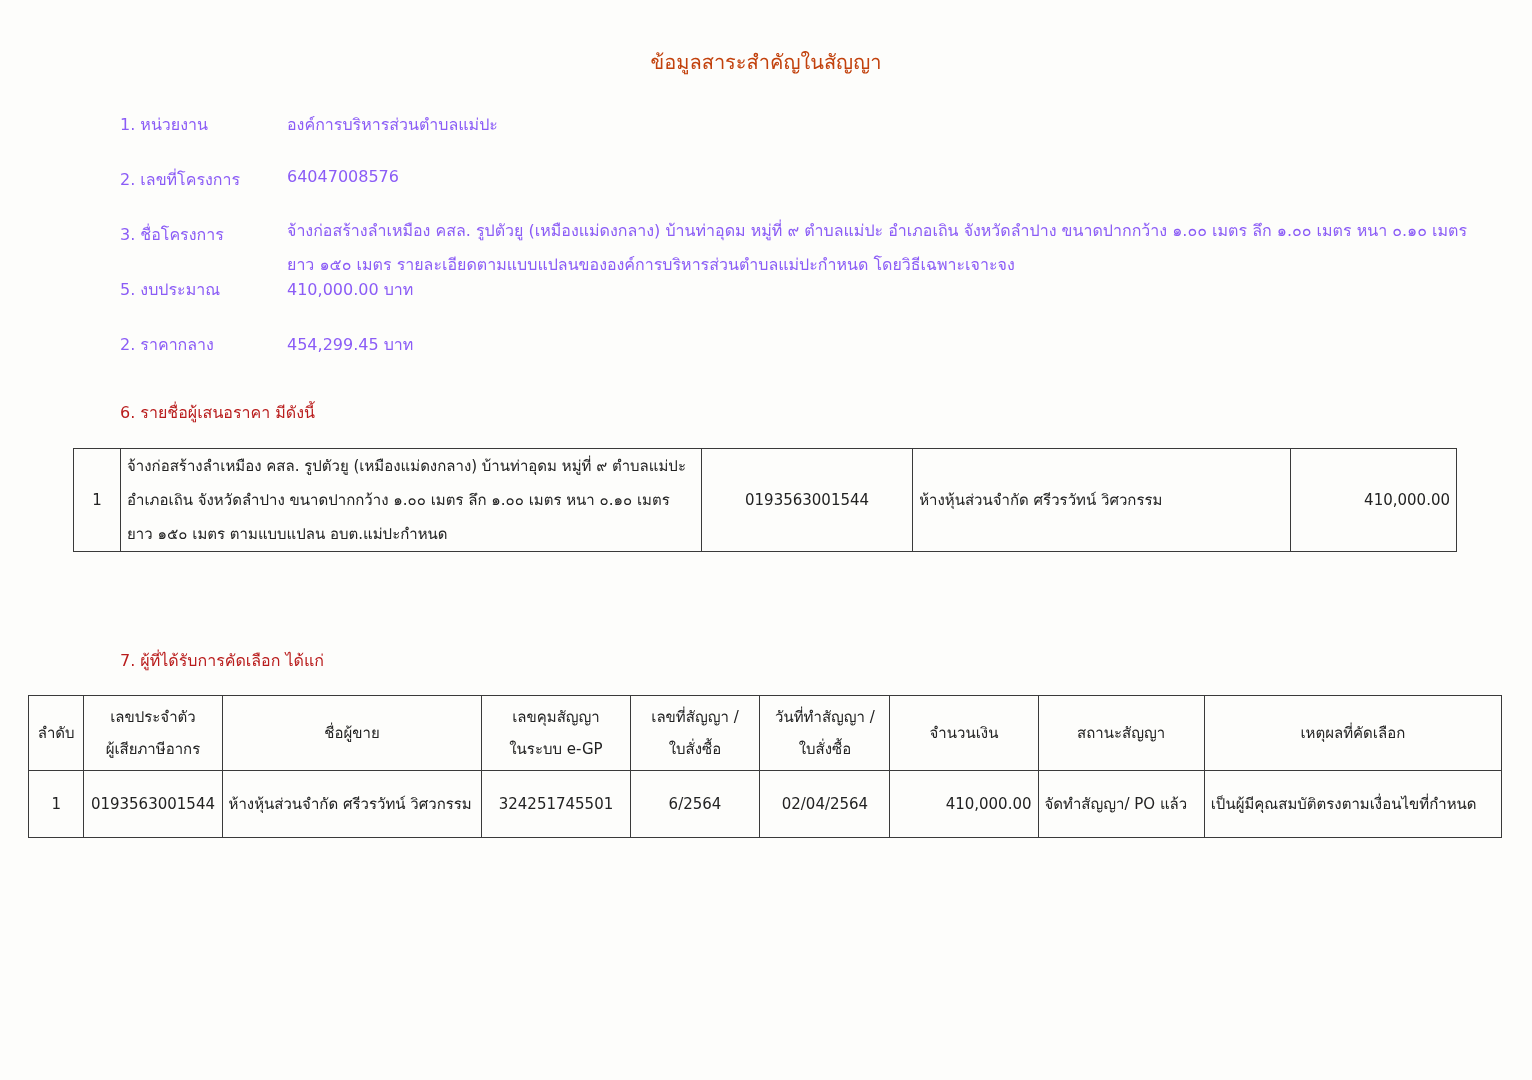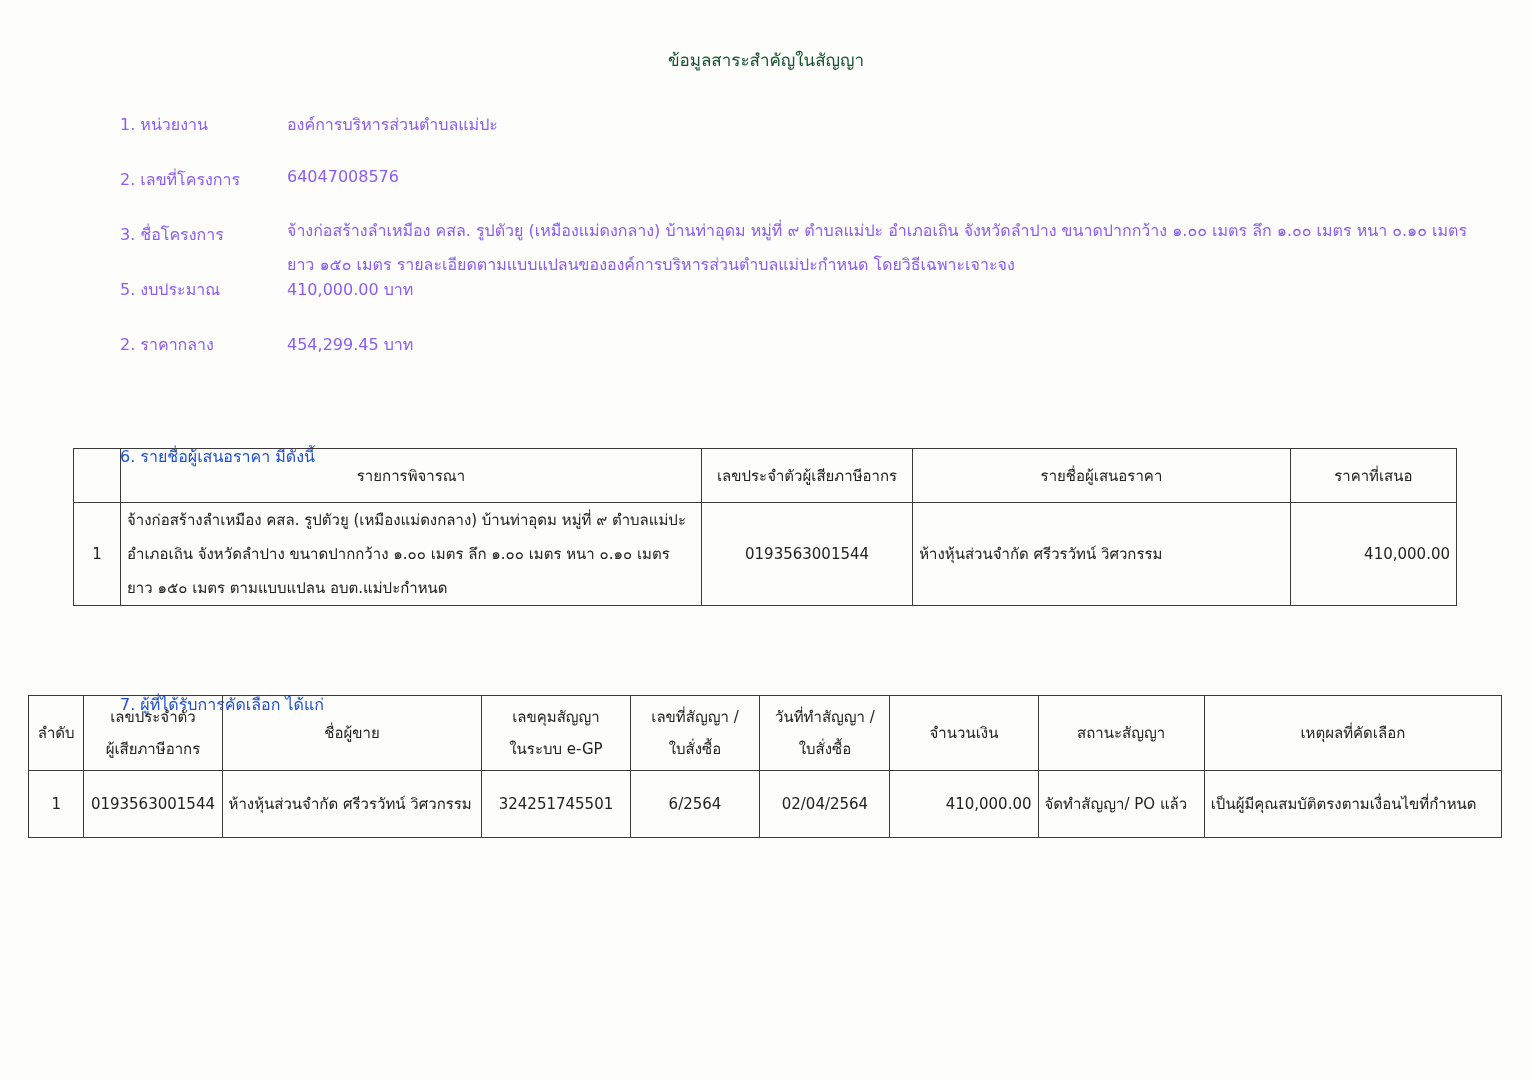"ข้อมูลสาระสำคัญในสัญญา" .title { color: #14532d -> #c2410c; font-size: 17px -> 20px }
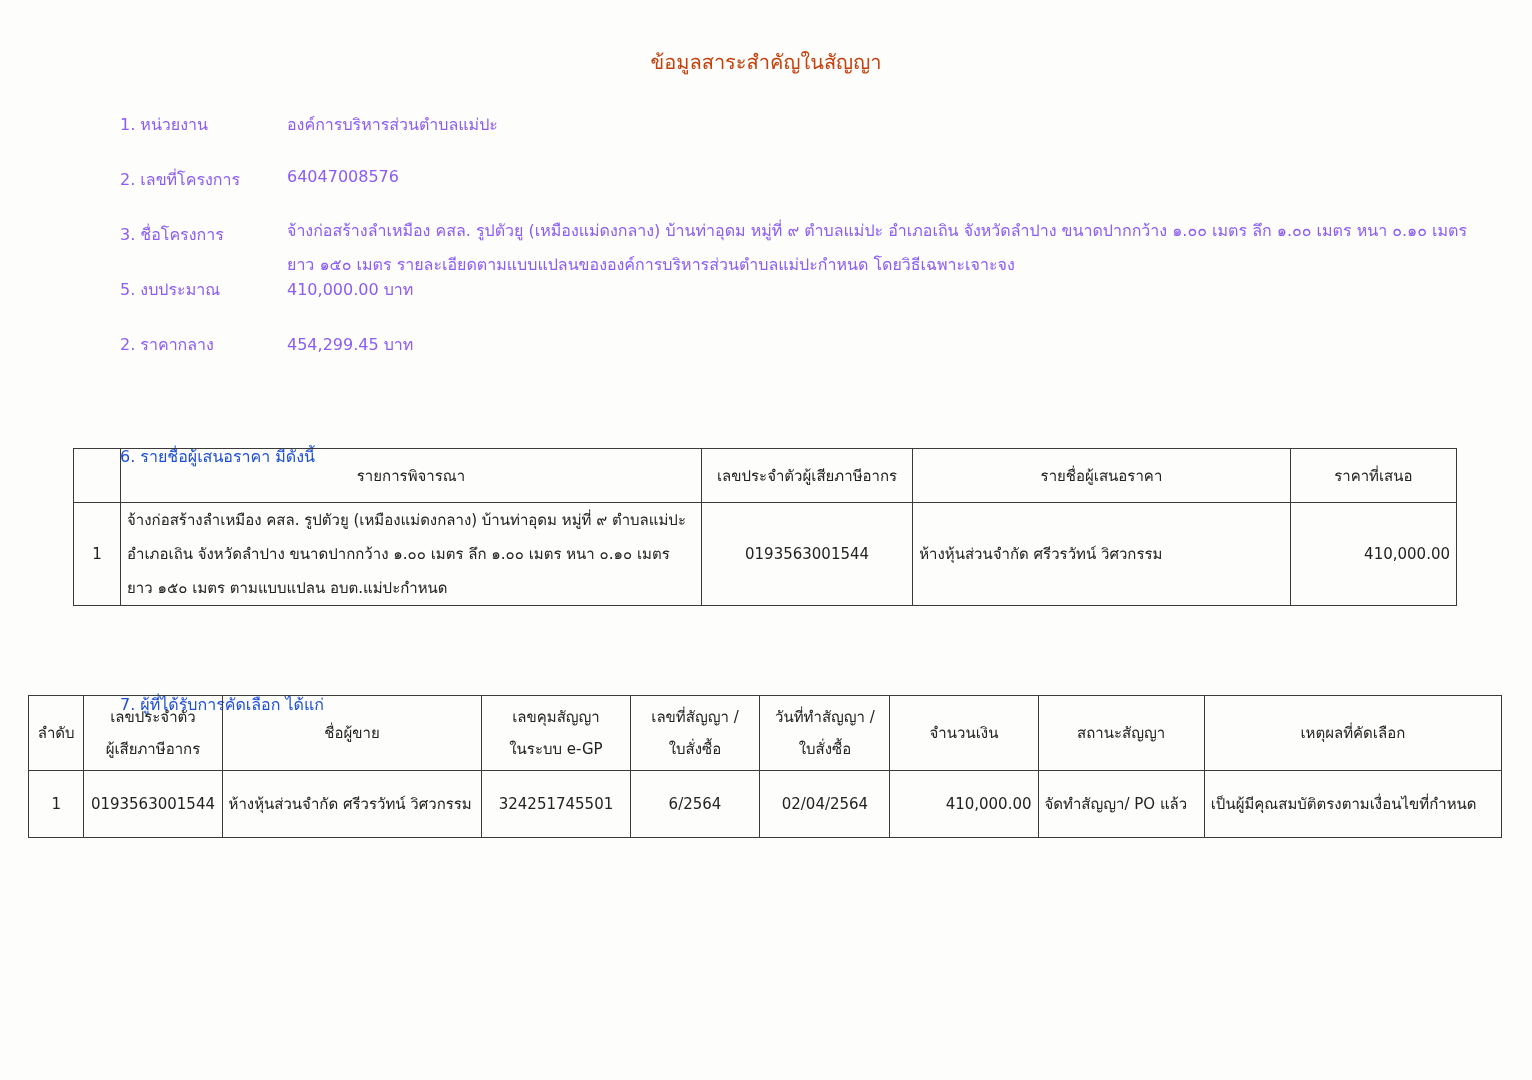"6. รายชื่อผู้เสนอราคา มีดังนี้" .section-title { color: #1d4ed8 -> #b91c1c; margin-top: 44px -> none }
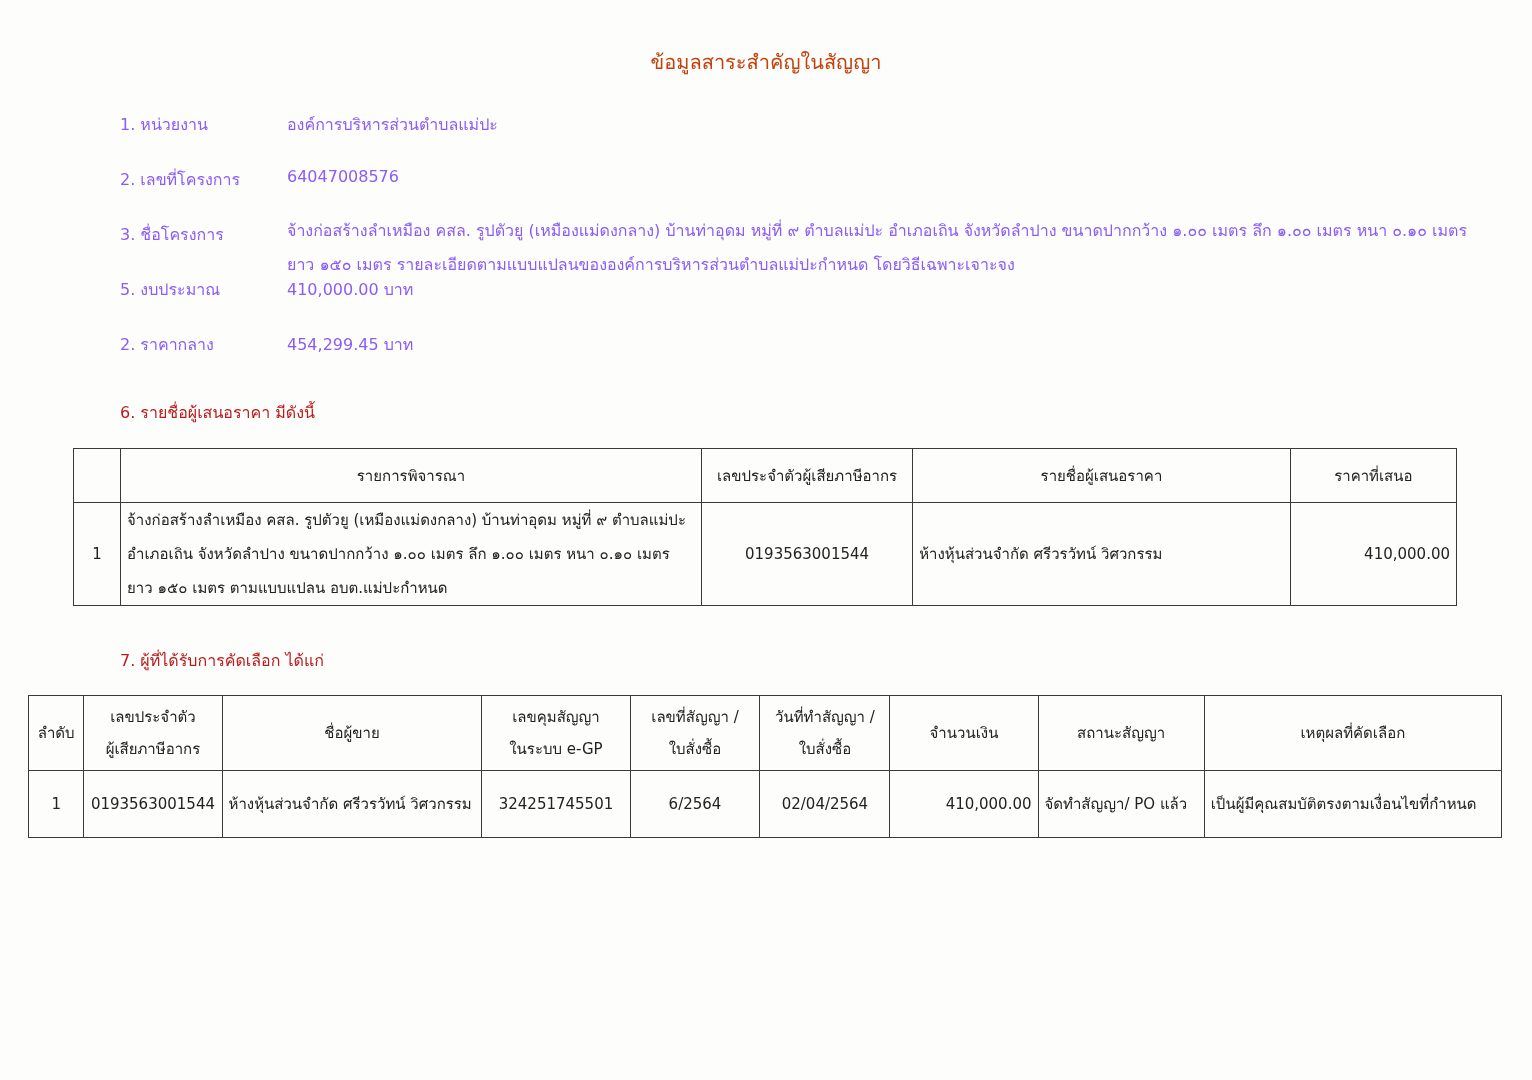"รายการพิจารณา" tr { html: <tr> <th></th> <th>รายการพิจารณา</th> <th>เลขประจำตัวผู้เสียภาษีอากร</th> <th>รายชื่อผู้เสนอราคา</th> <th>ราคาที่เสนอ</th> </tr> -> none }
